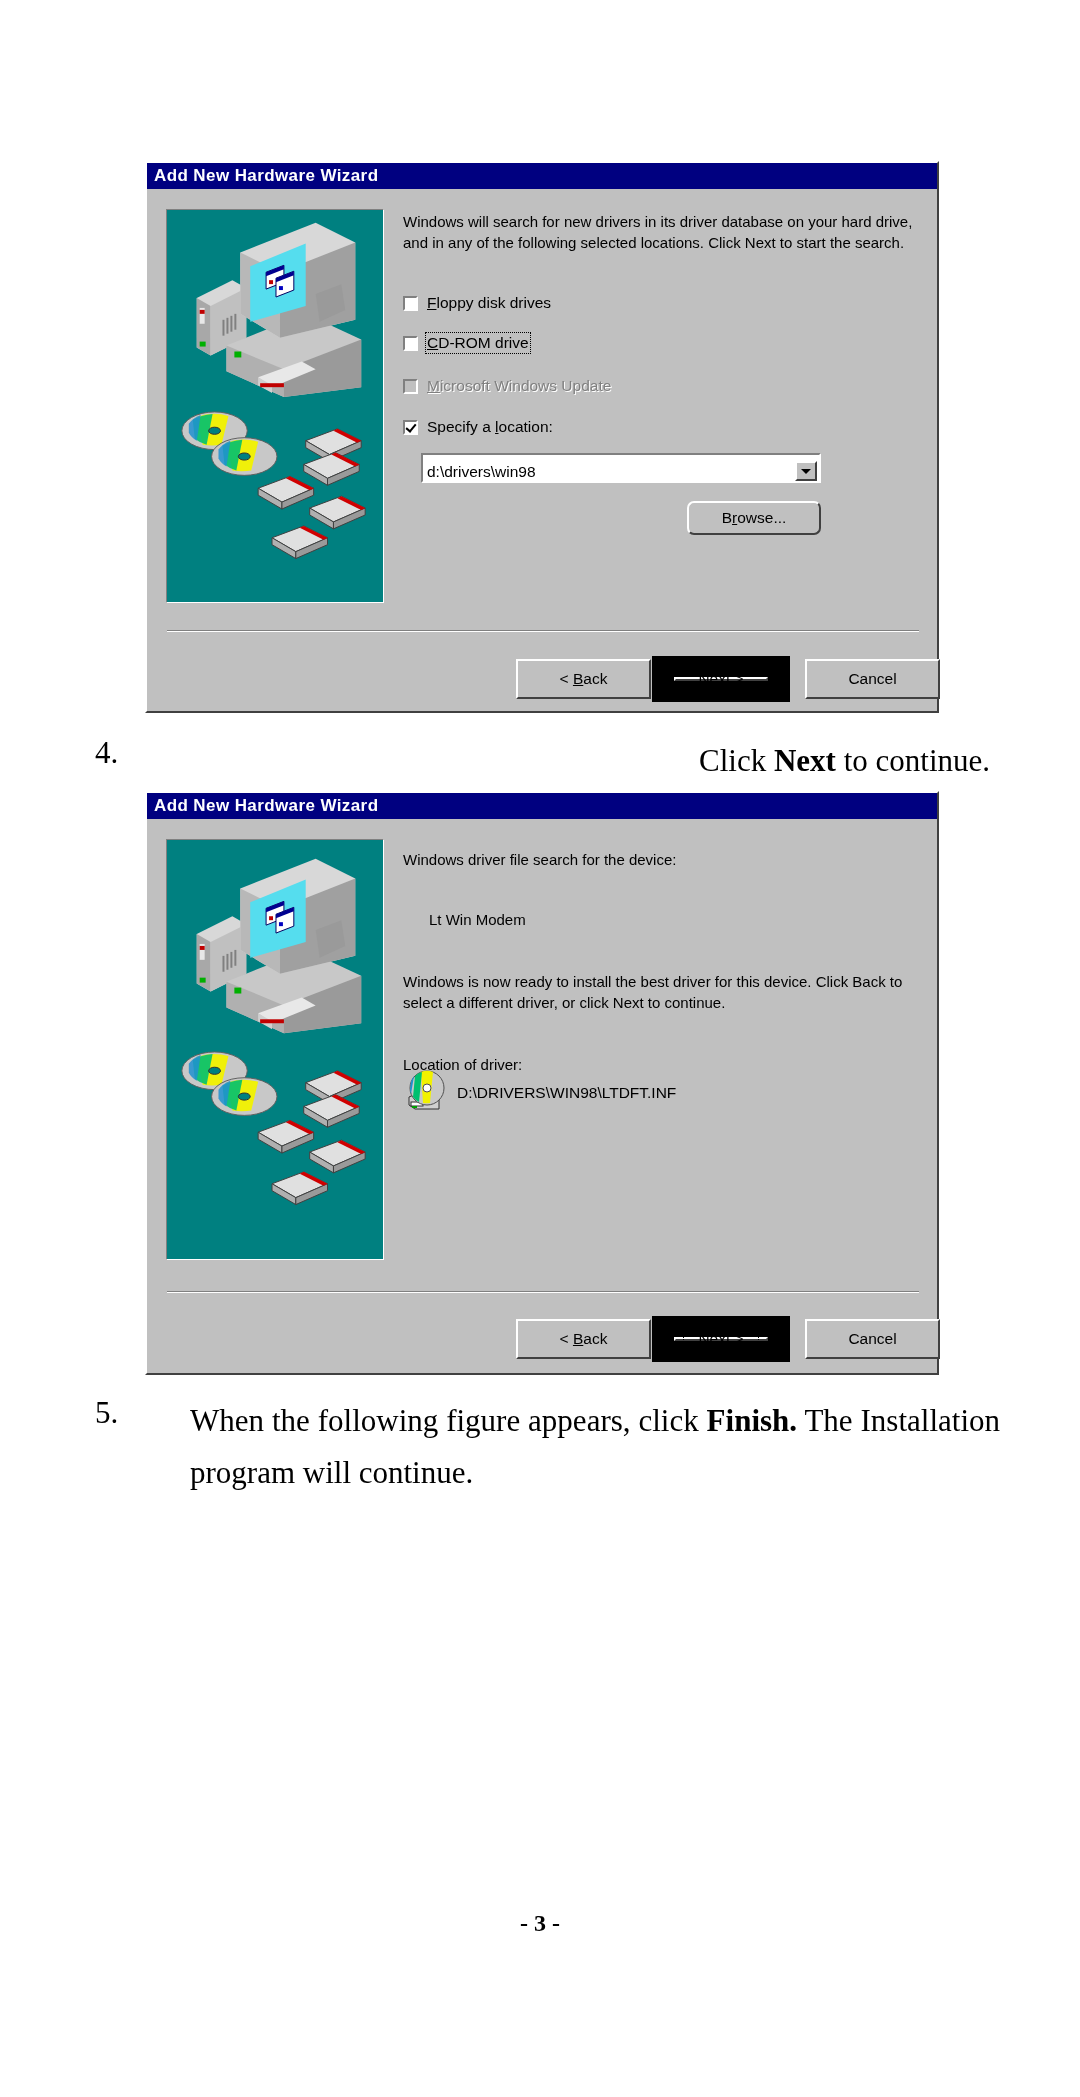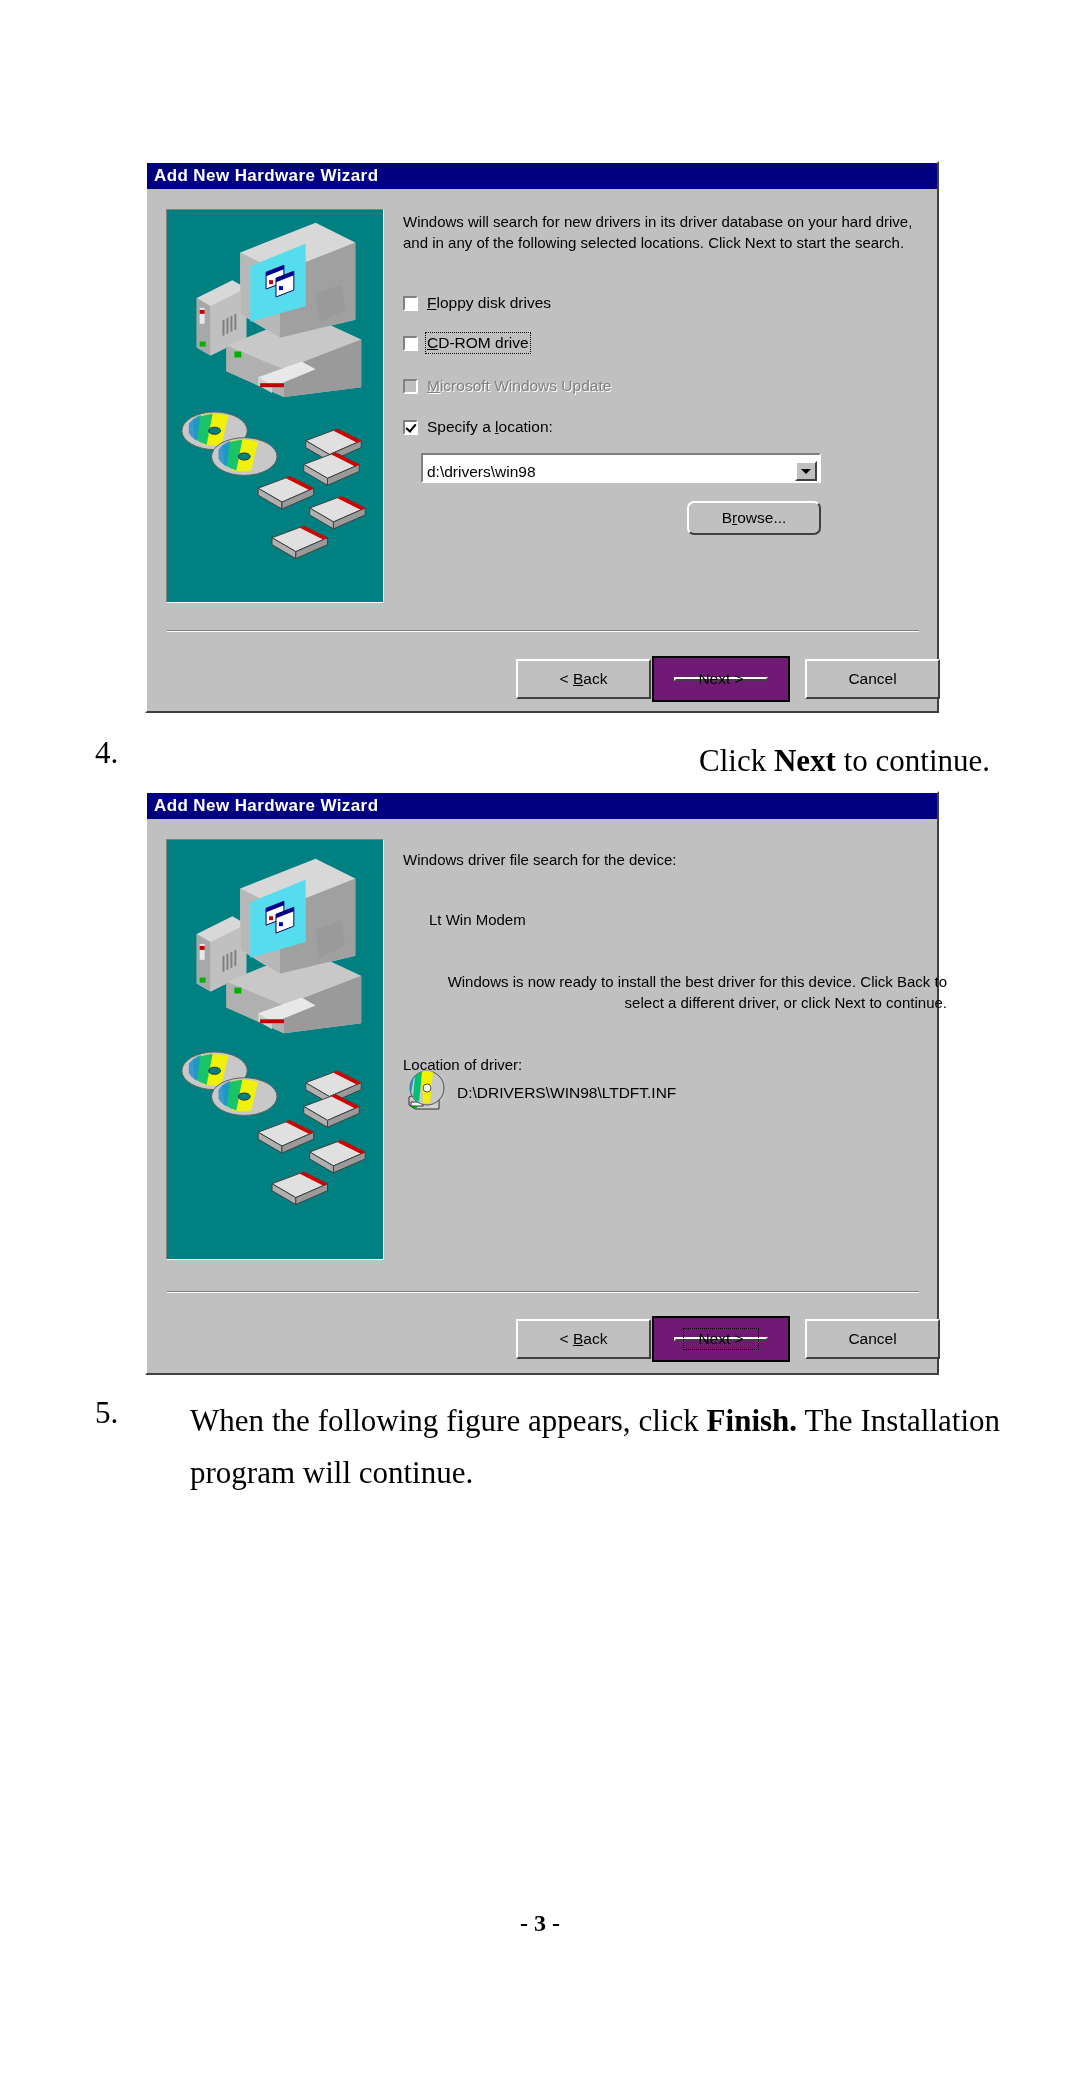"Next >" .btn-default { background: #701a75 -> #000000 }
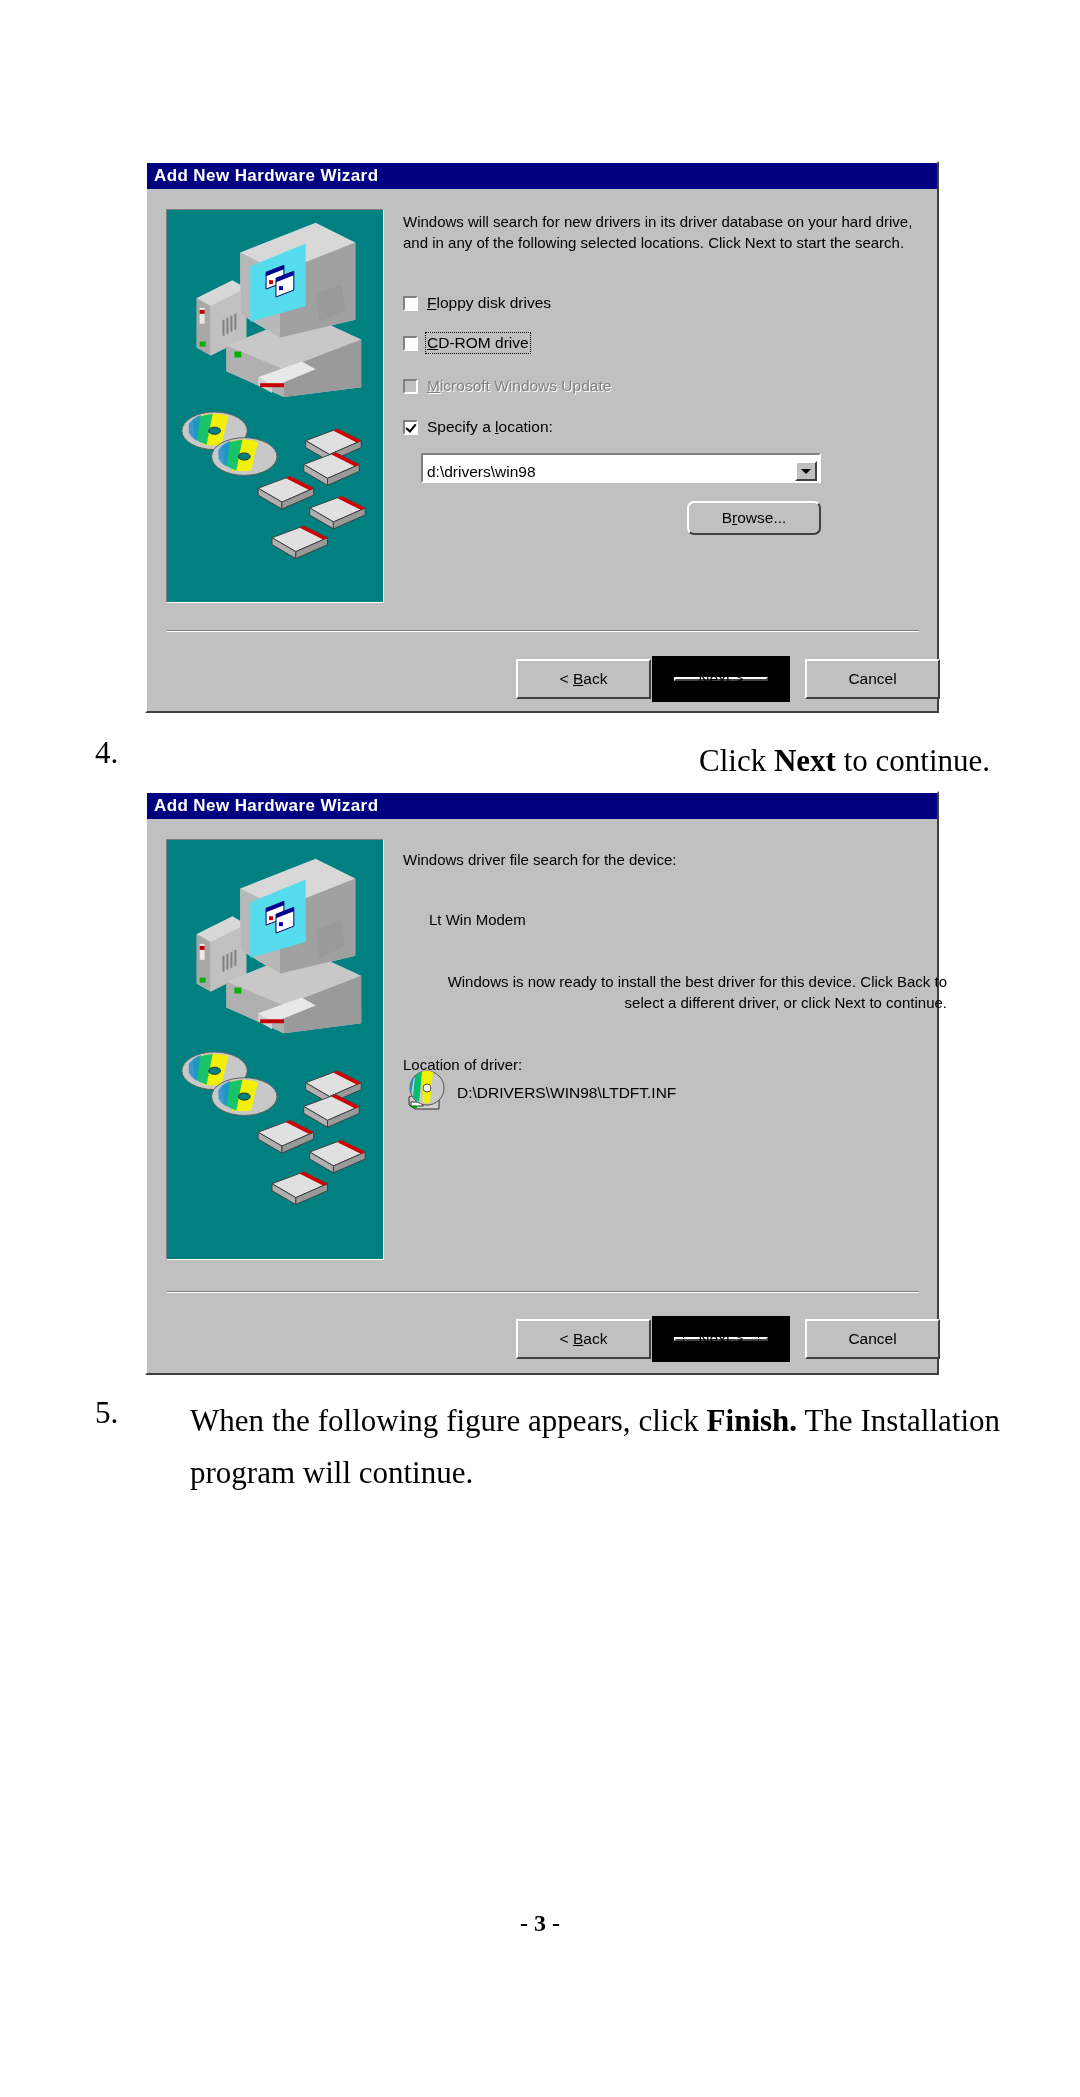"Windows is now ready to" div.body-text { left: 272px -> 256px; text-align: right -> none }
